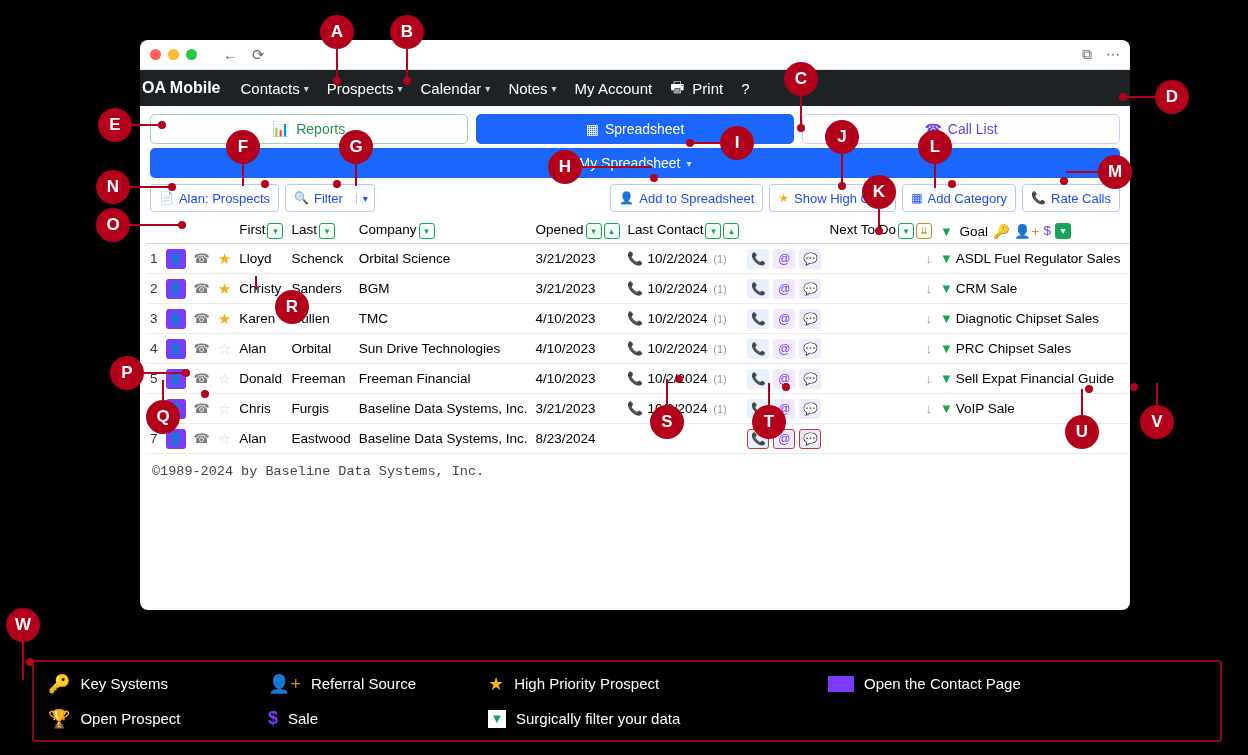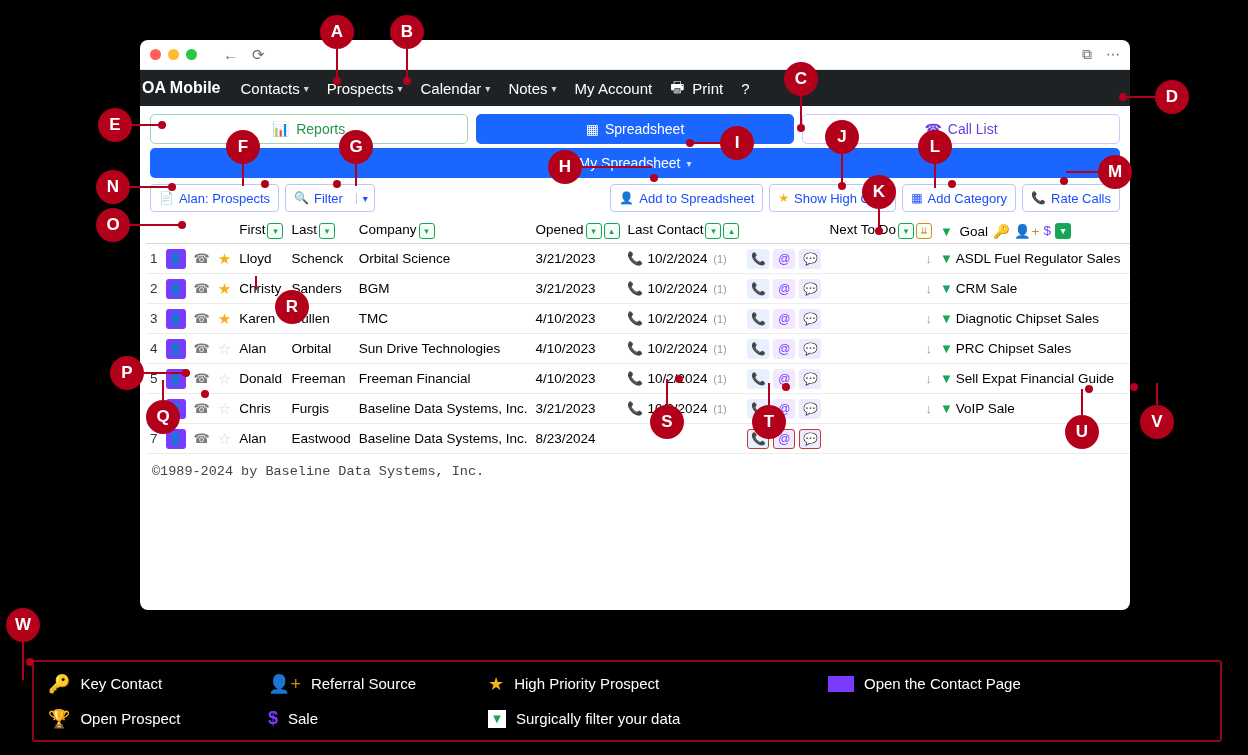"Key Contact" span { text: Contact -> Systems }
